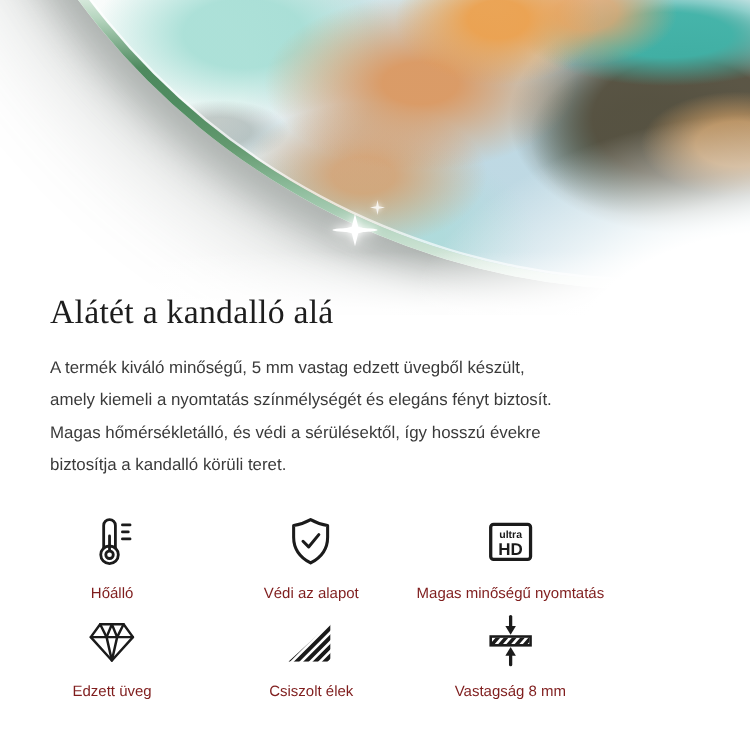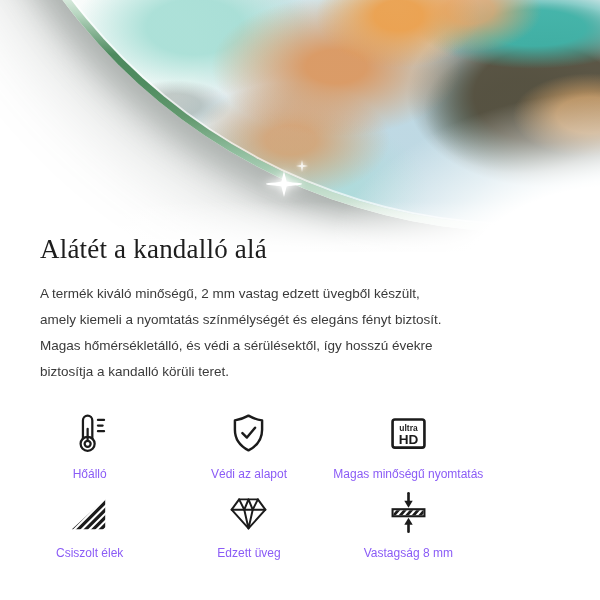"A termék kiváló minőségű, 2" p.desc { text: 2 -> 5 }
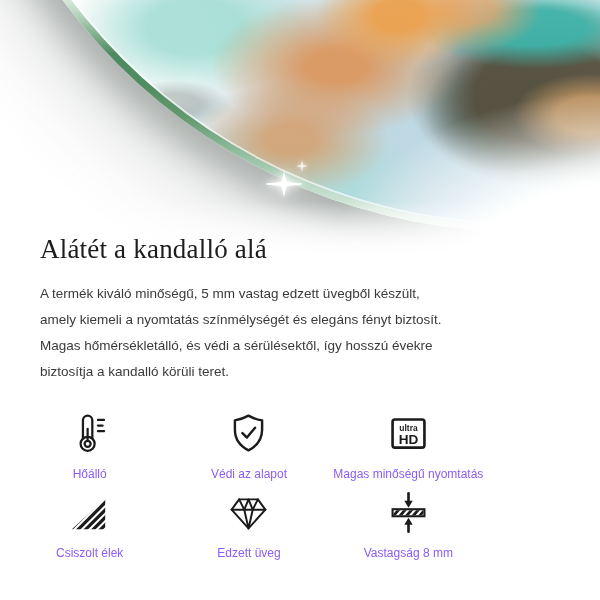"Hőálló" .feature .label { color: #8b5cf6 -> #7f1d1d }
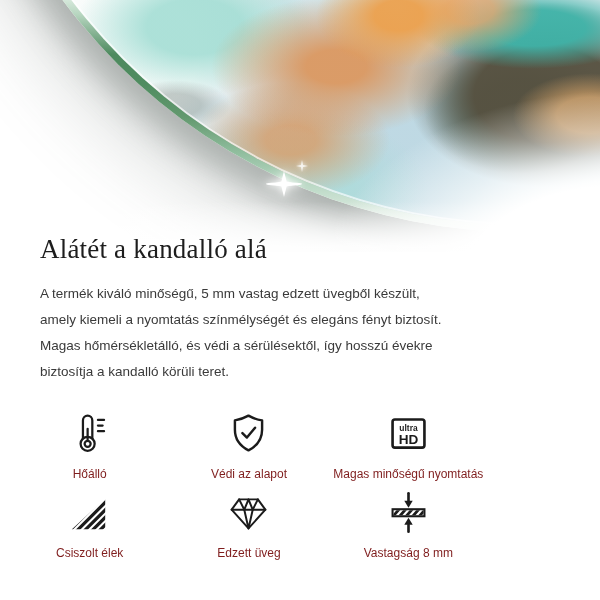"Csiszolt élek" div.feature { order: before "Edzett üveg" -> after "Edzett üveg" }
